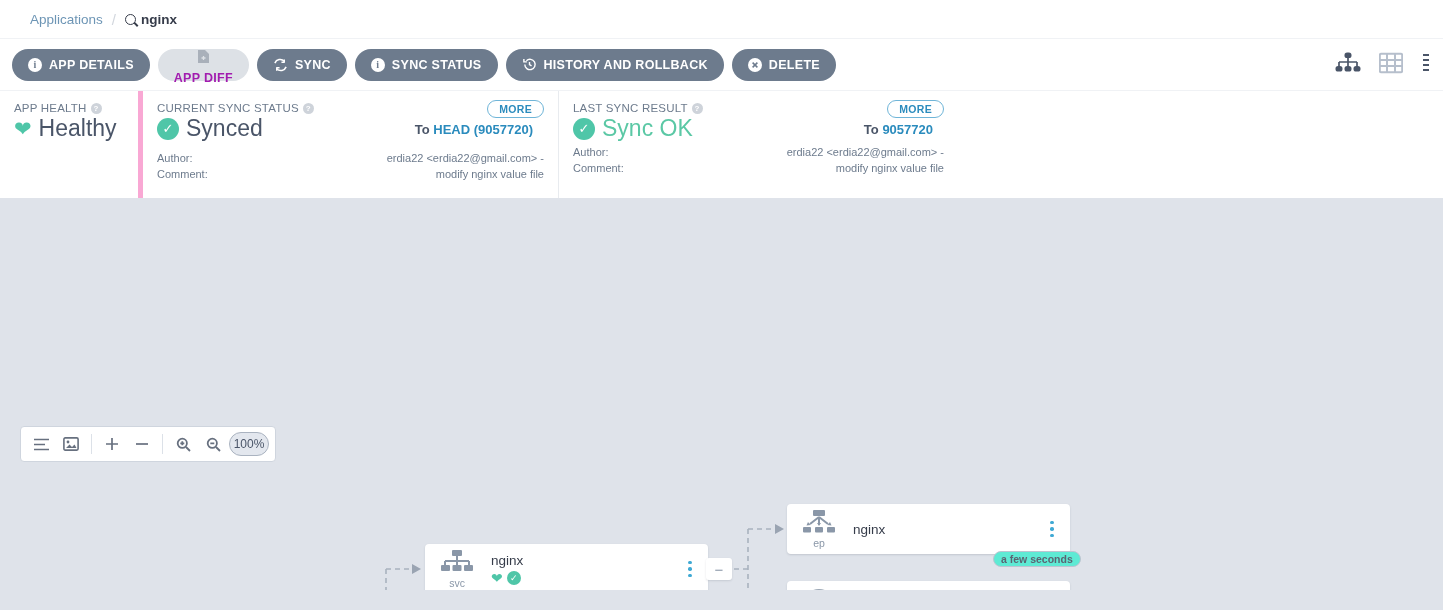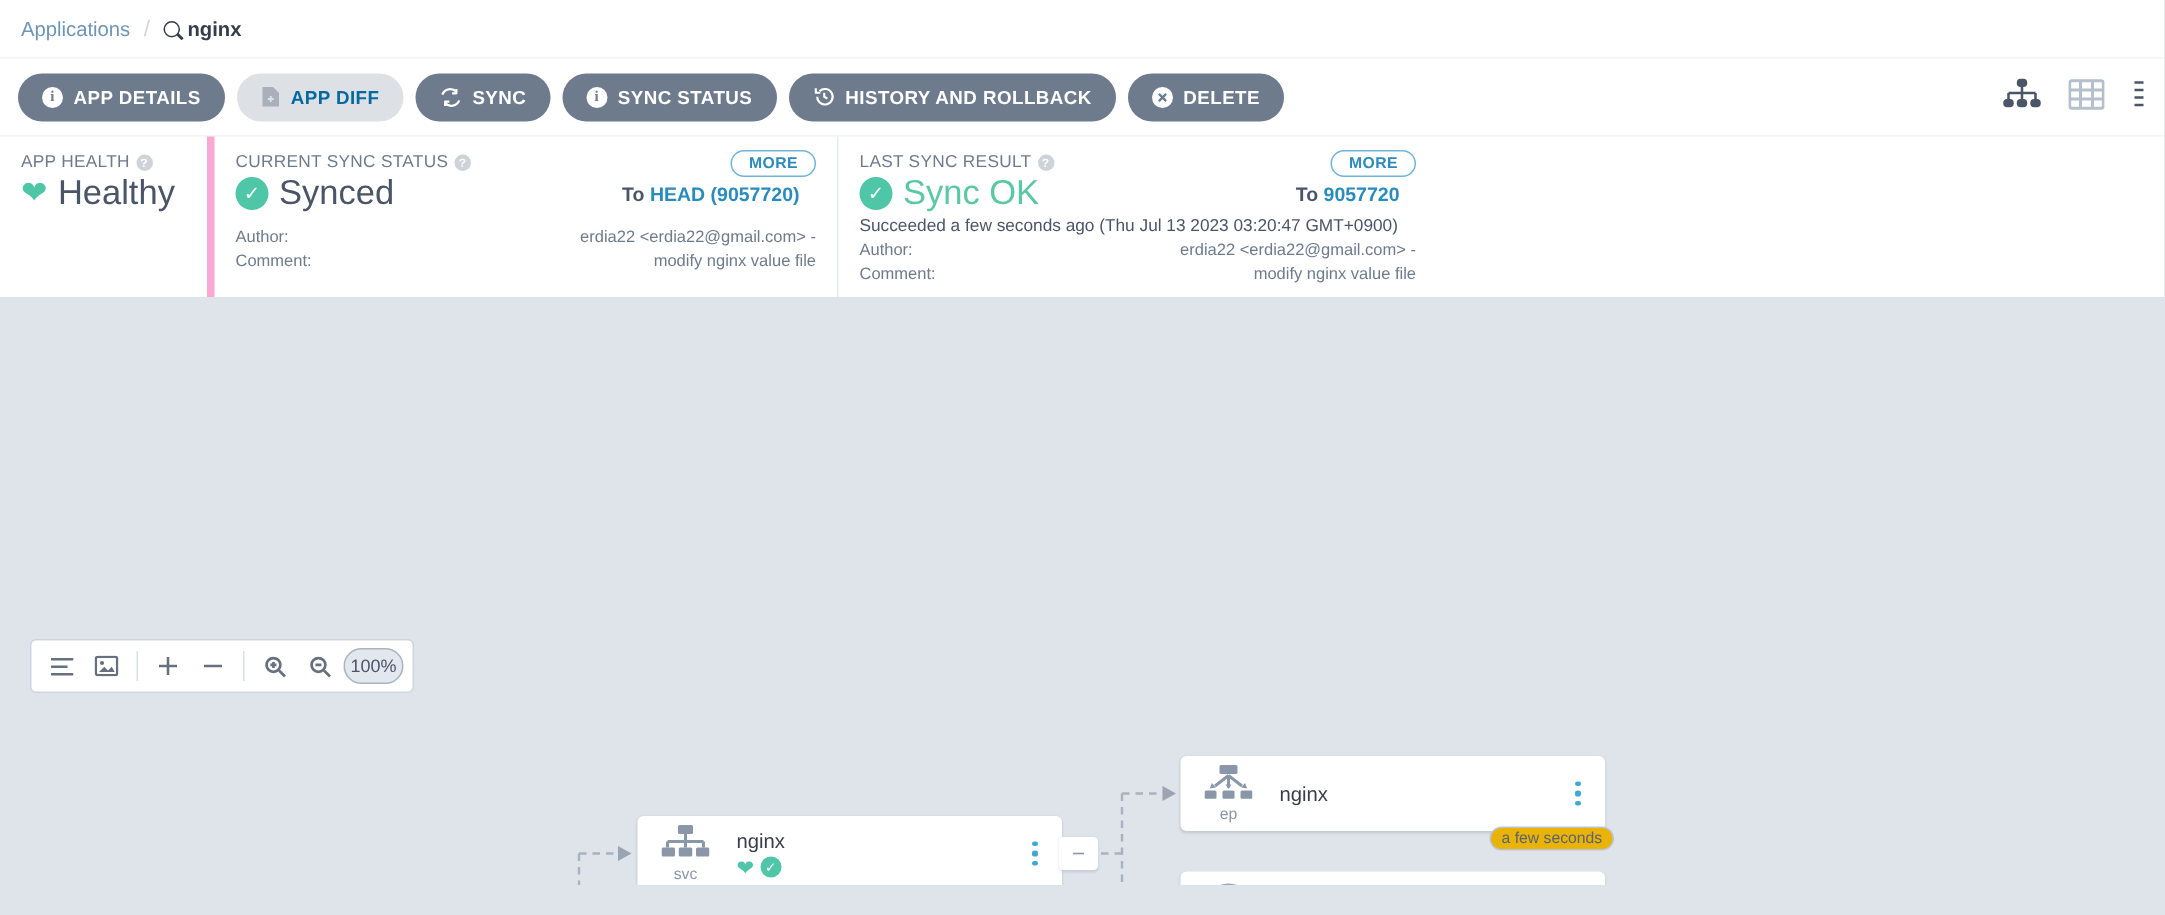"Applications" .topbar { padding: 0 14px -> 0 30px }
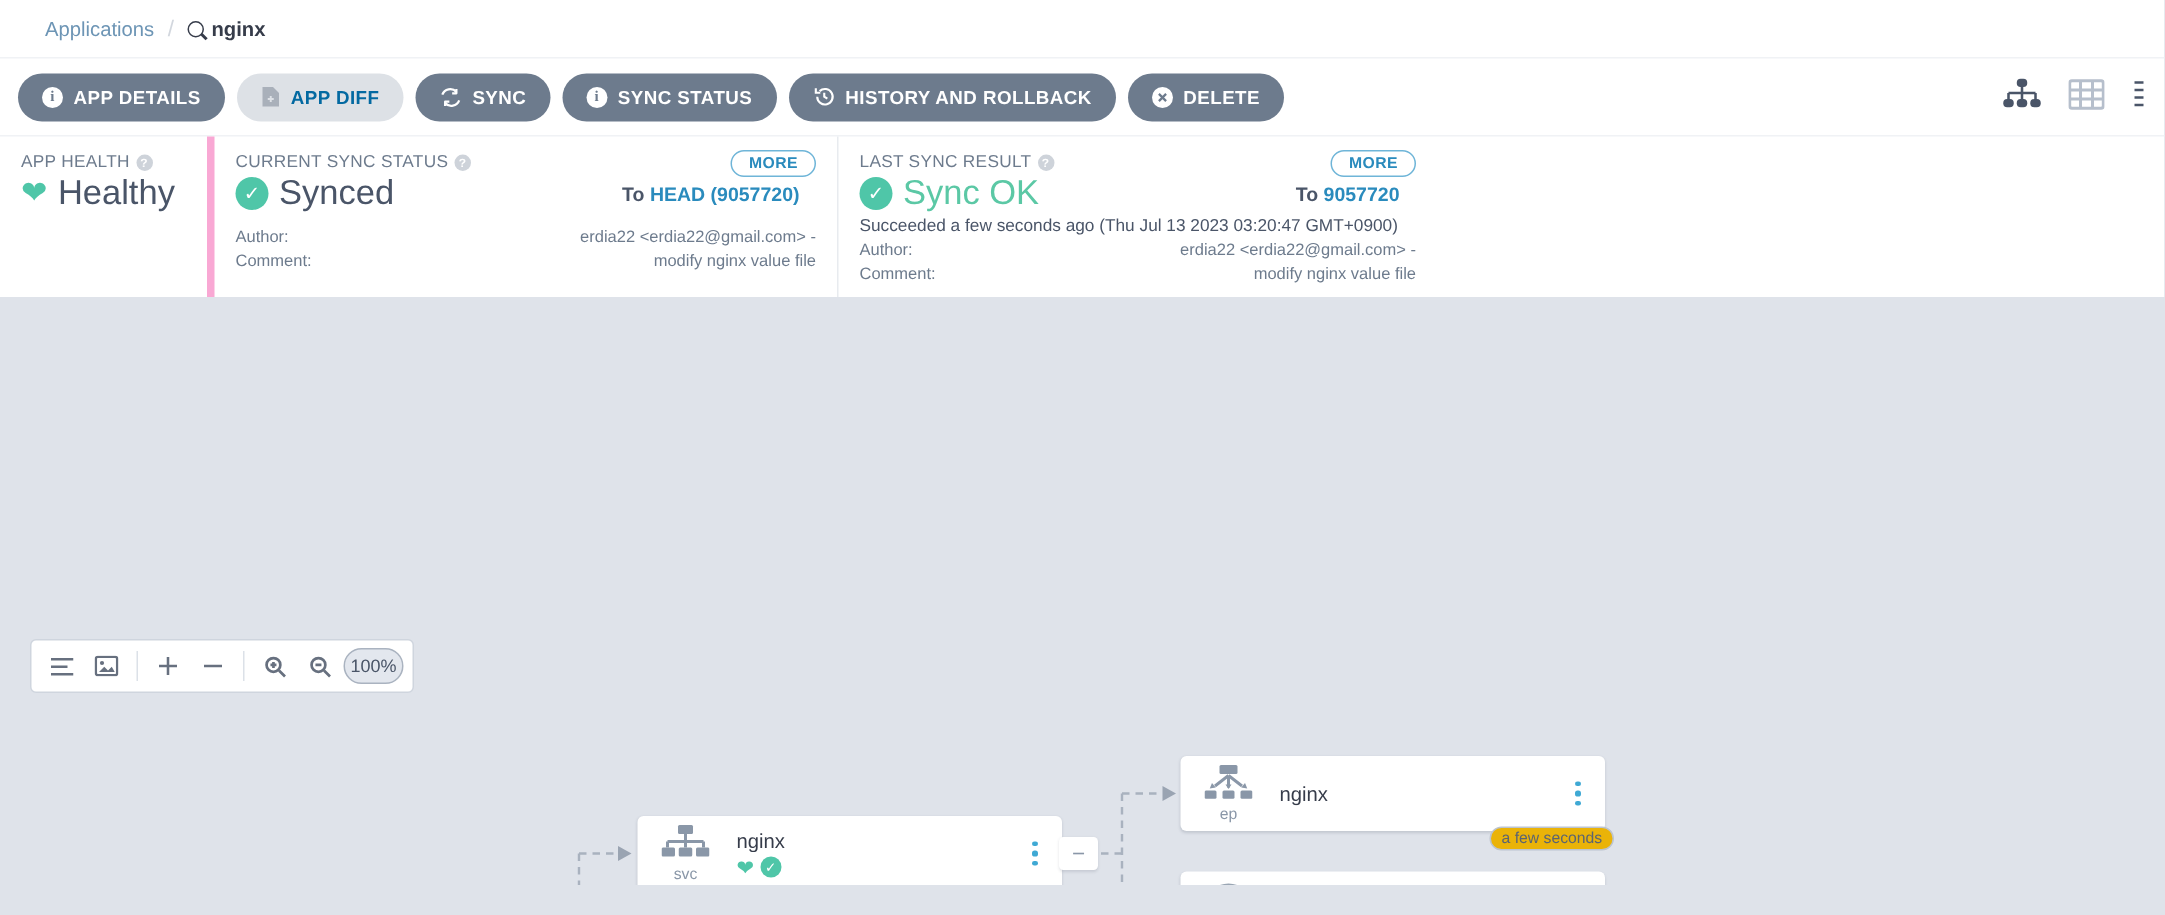"APP DIFF" .tbtn.disabled { color: #0369a1 -> #a21caf; flex-direction: none -> column }
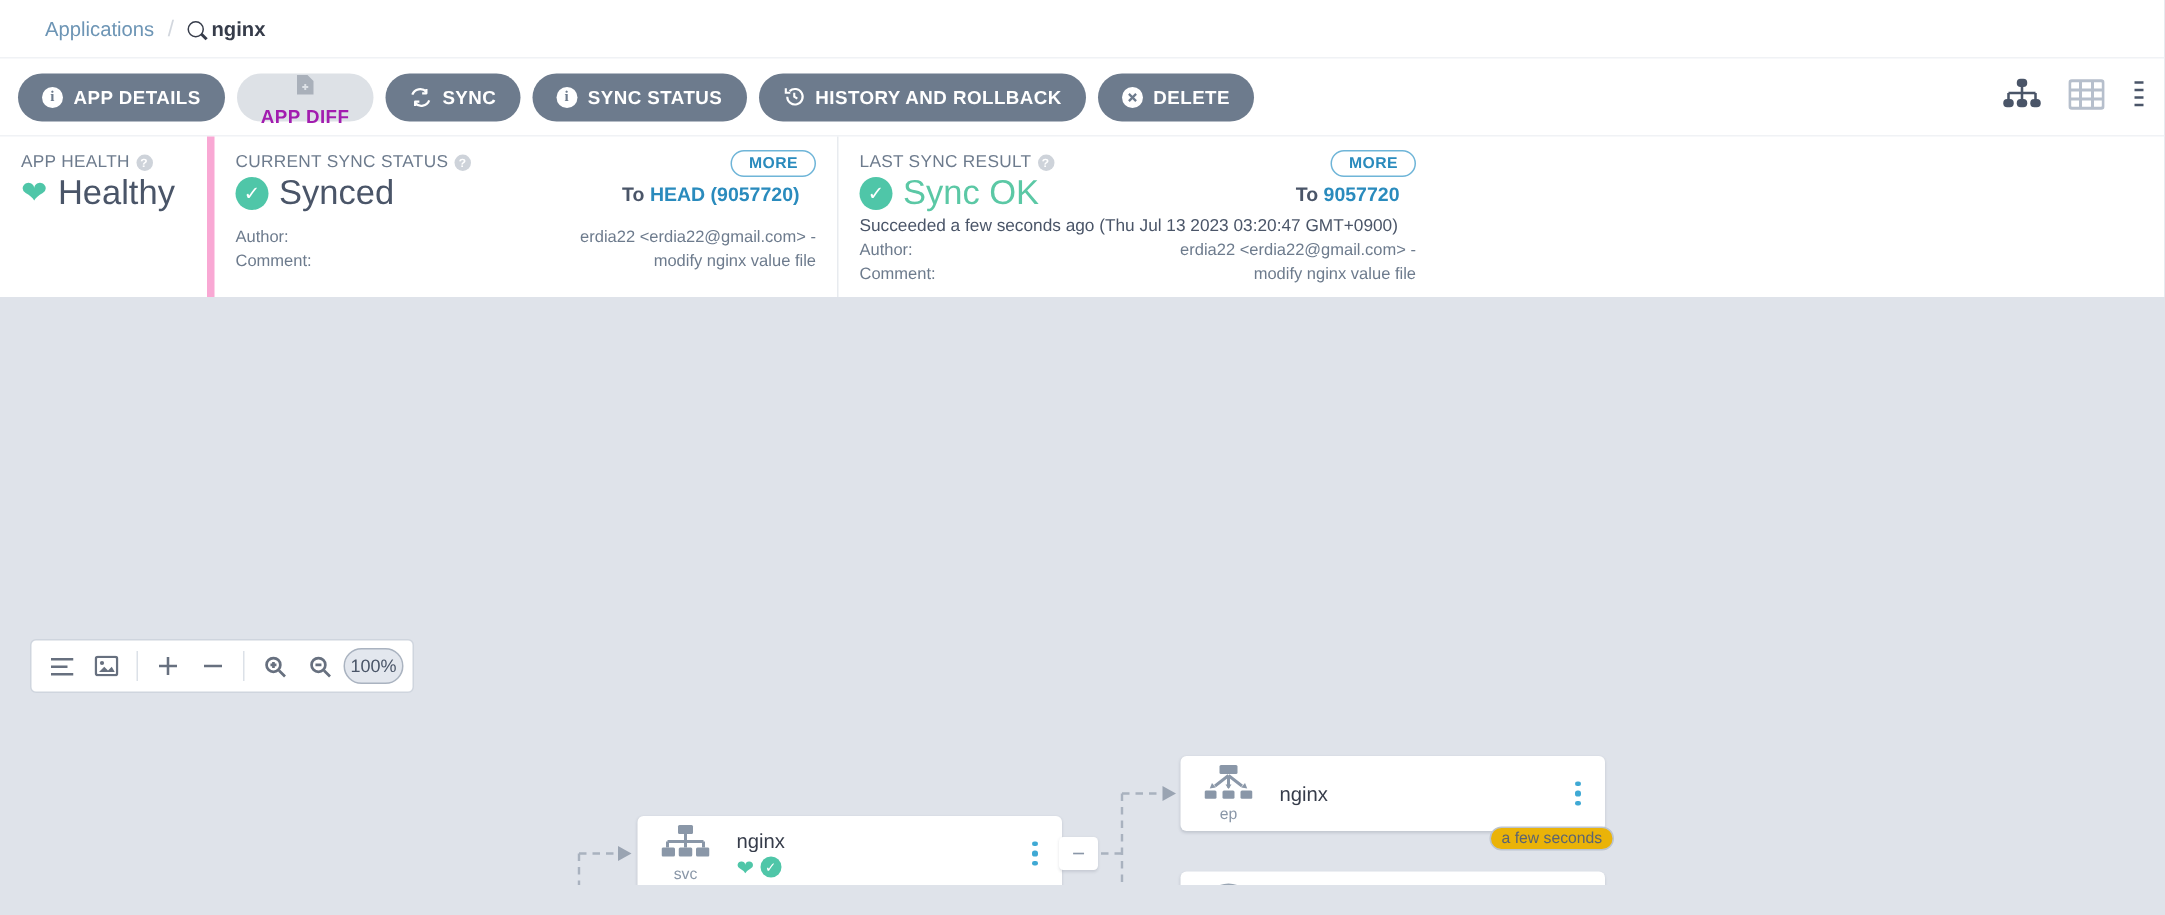"Succeeded a few seconds ago" div.succ { html: <div>Succeeded a few seconds ago (Thu Jul 13 2023 03:20:47 GMT+0900)</div> -> none }
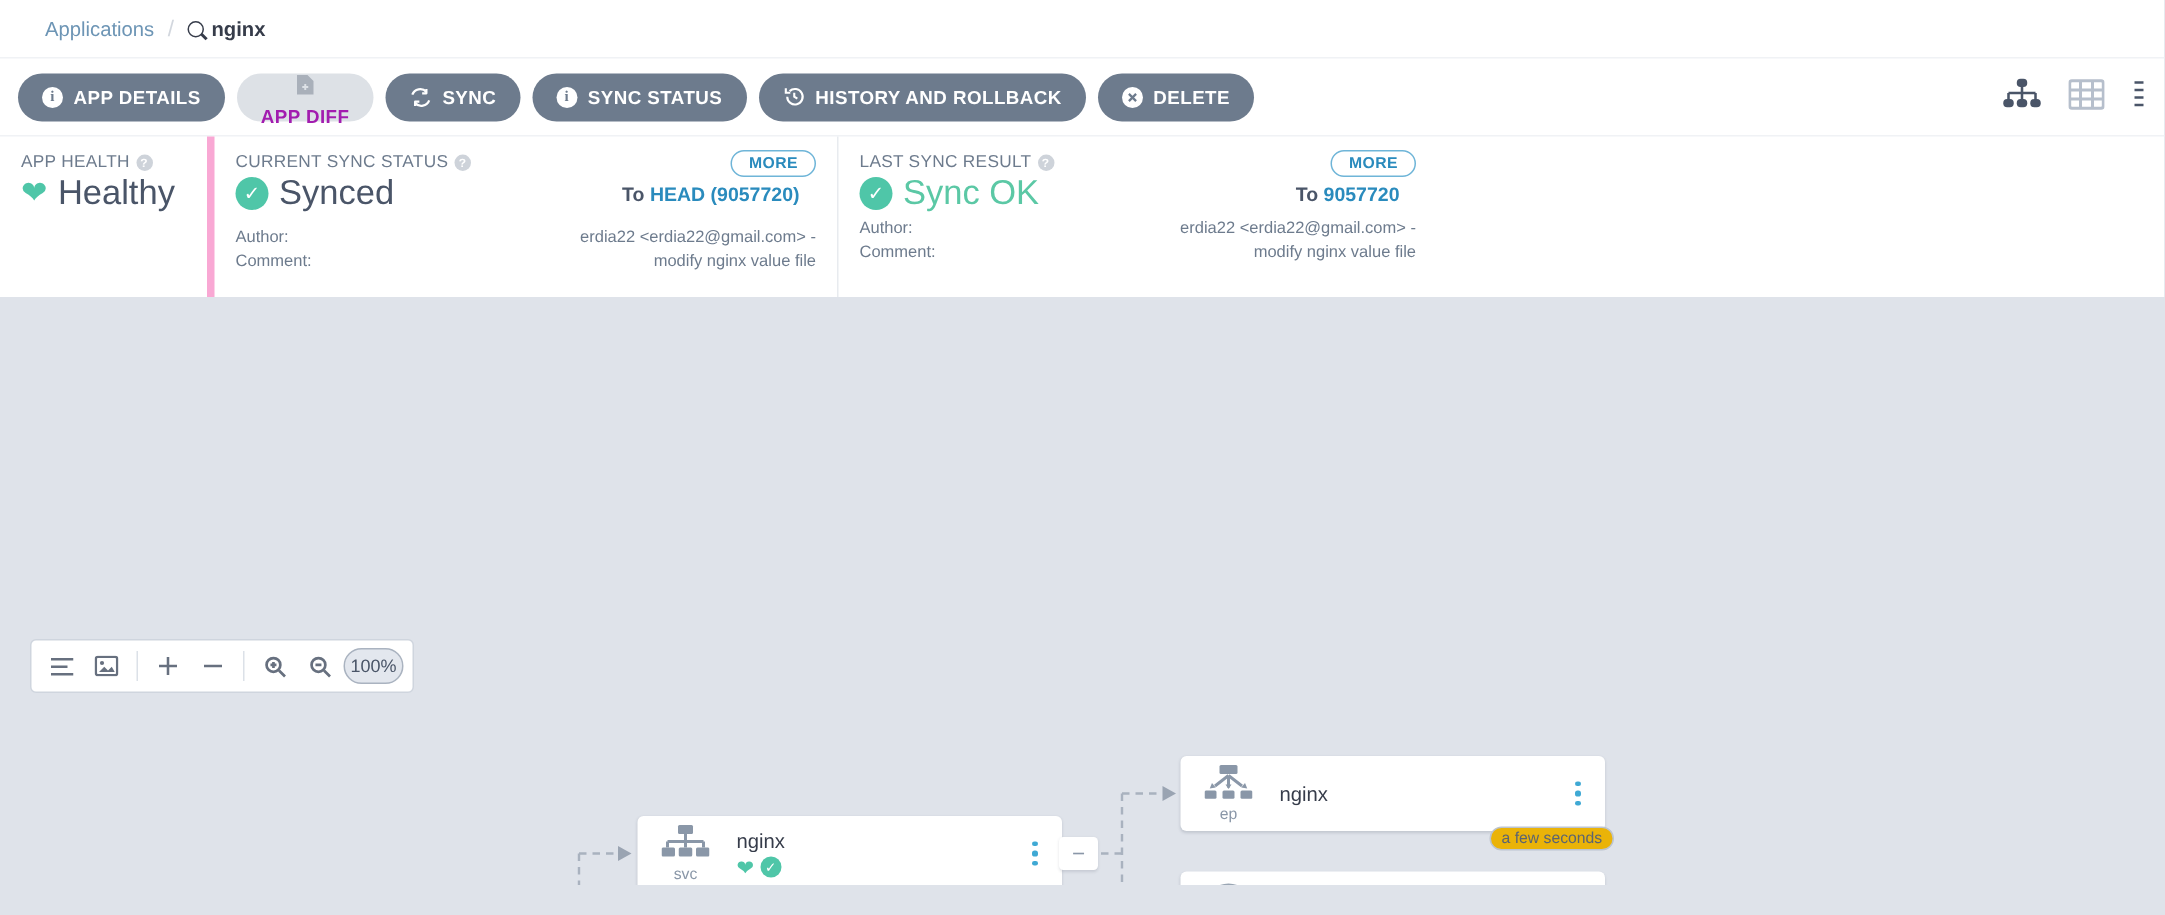"a few seconds" .badge { background: #eab308 -> #5eead4; font-weight: none -> bold }
